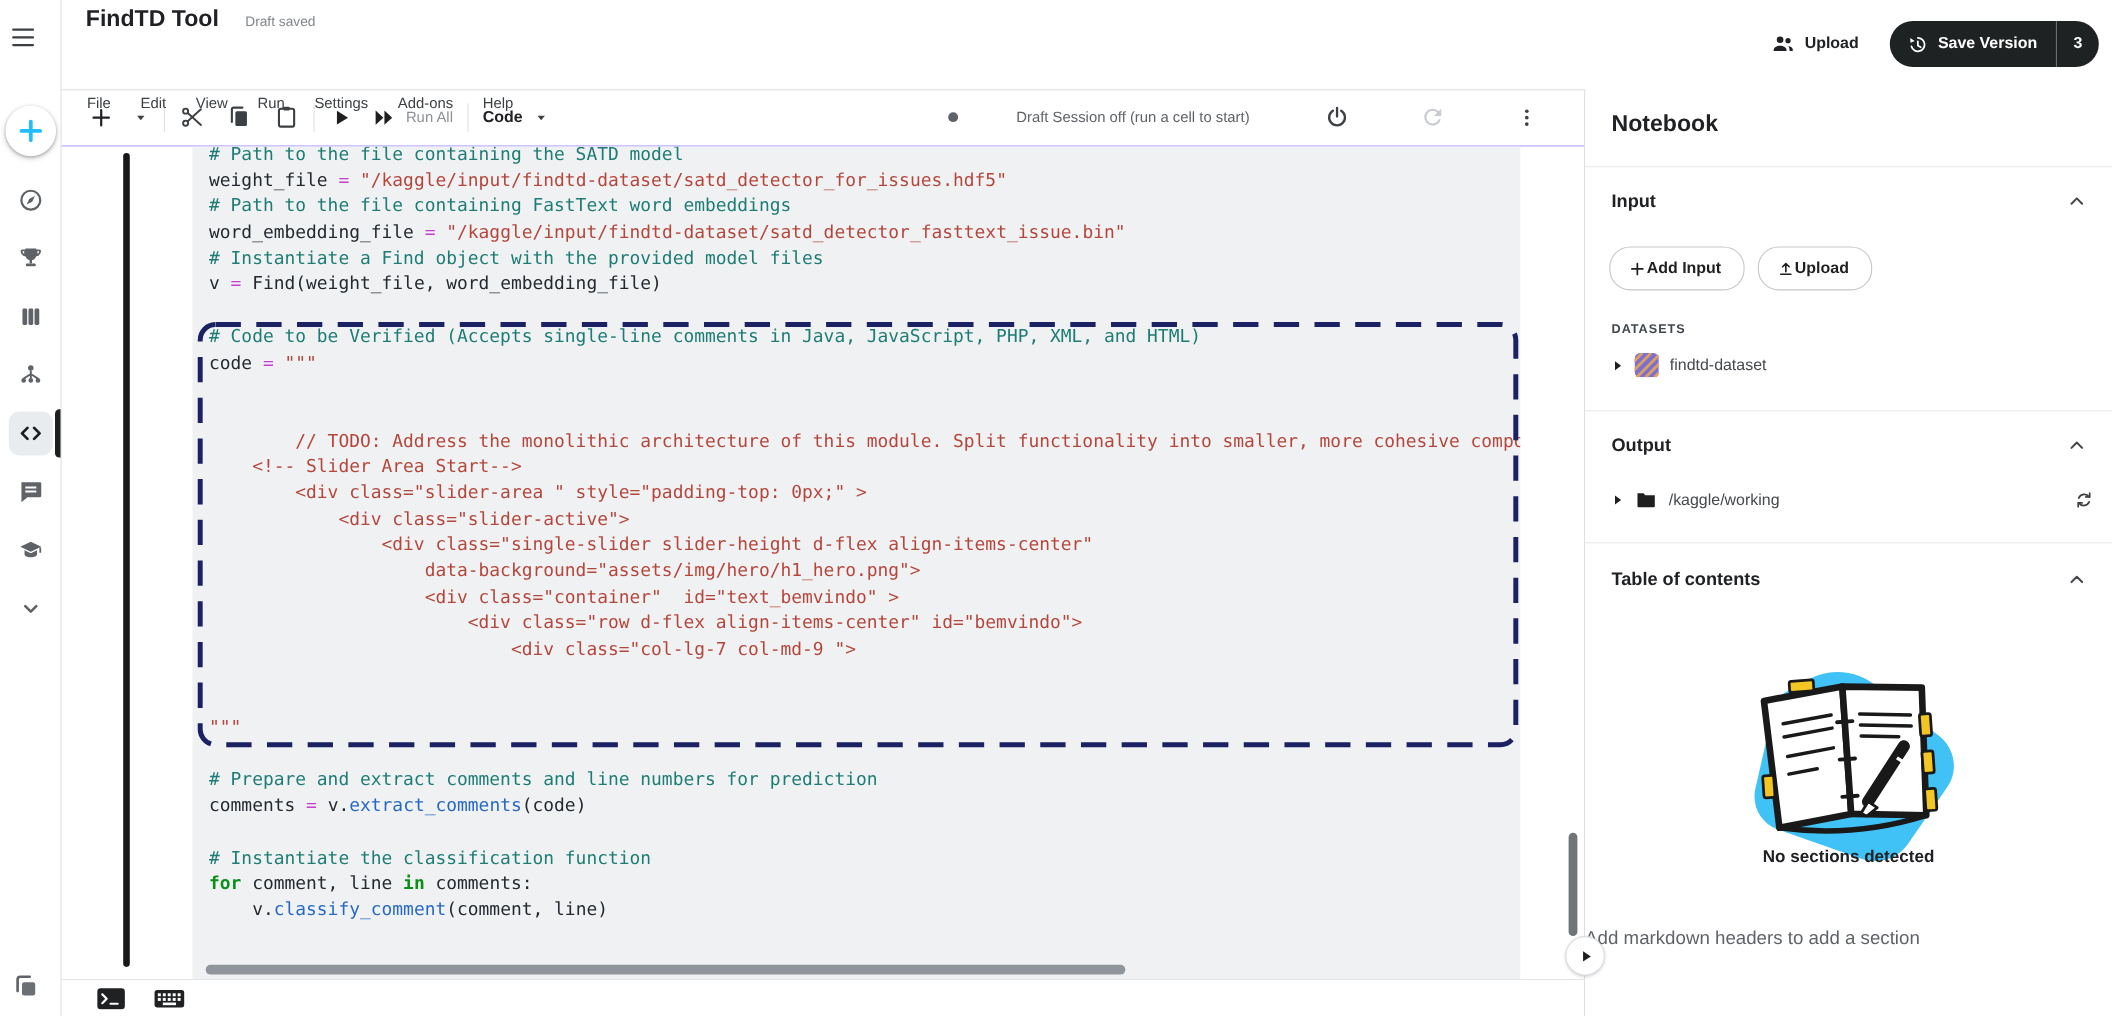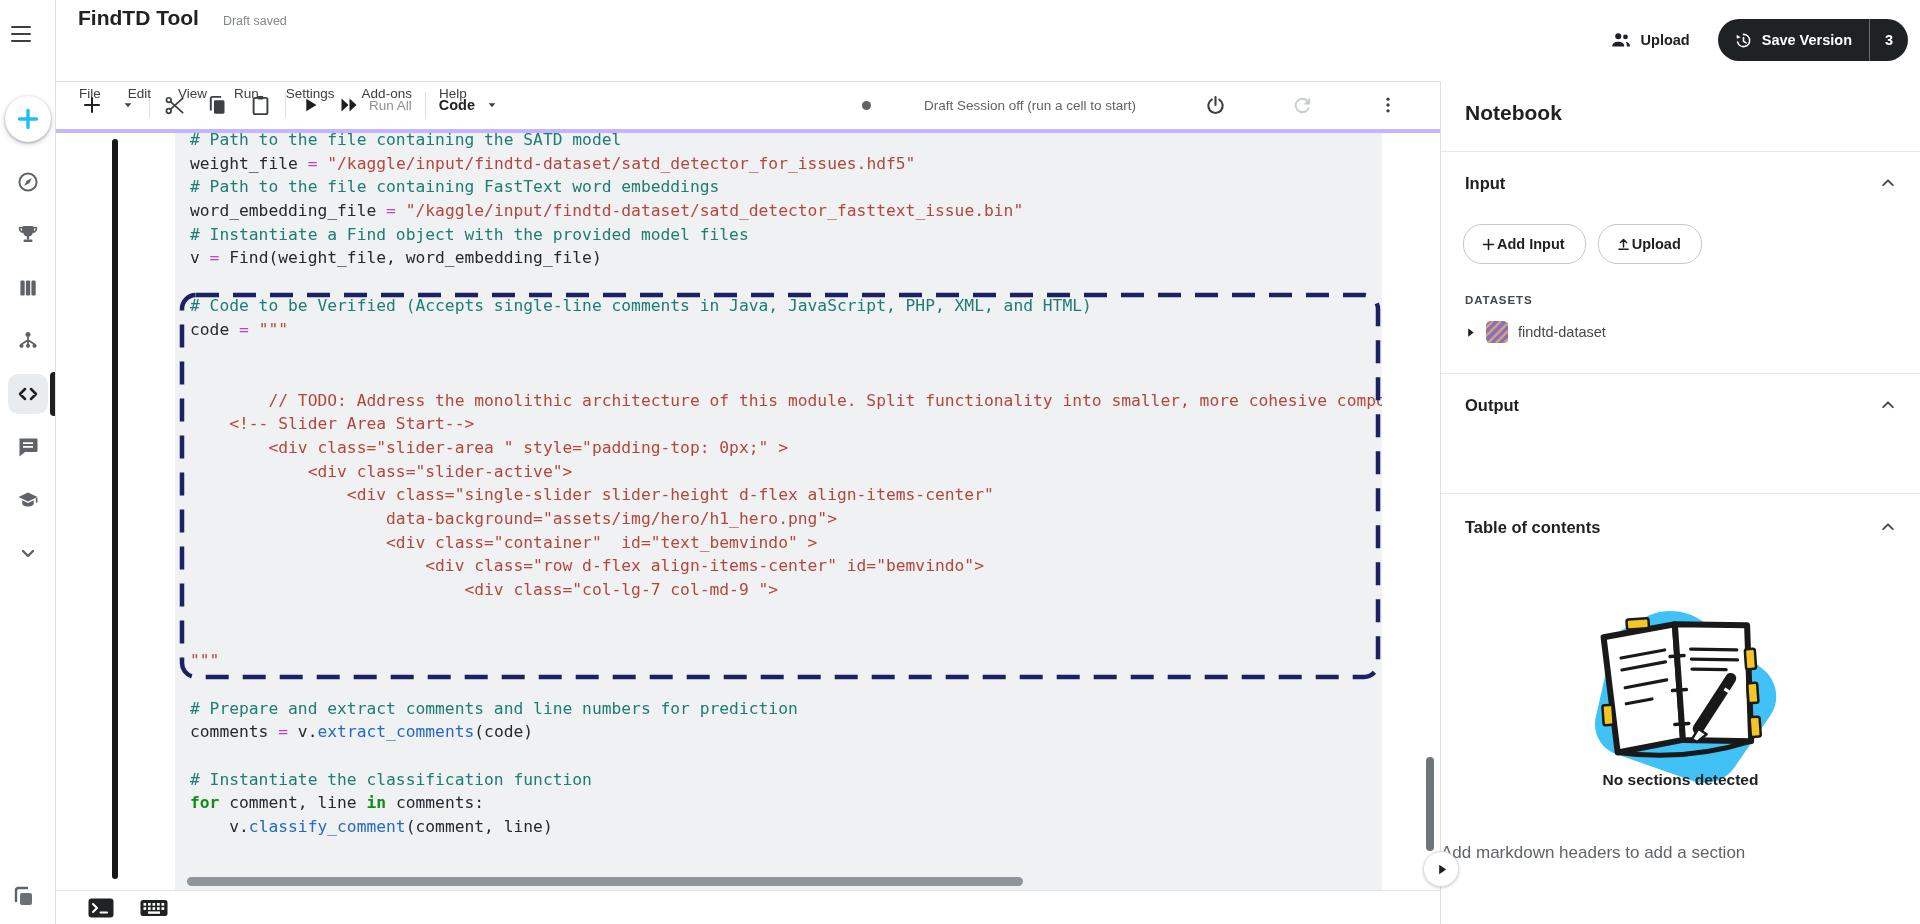"Run All" .toolbar { border-bottom: 4px solid #c4b5fd -> 1px solid #c4b5fd }
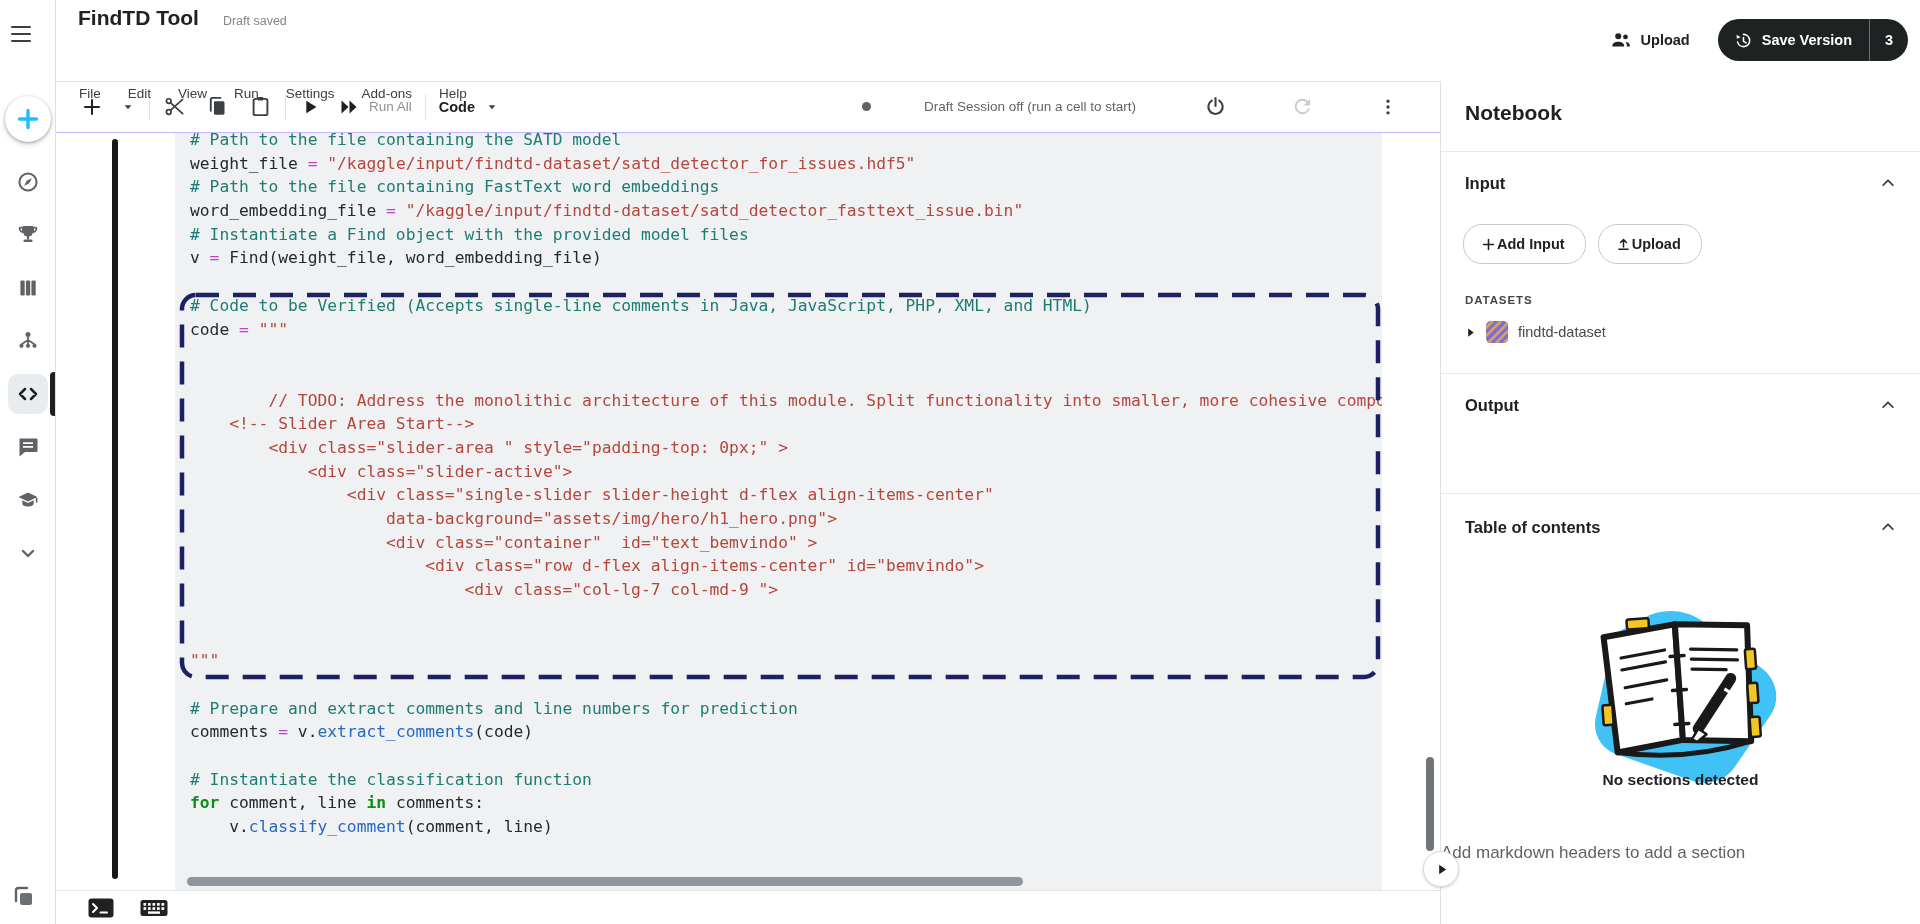"/kaggle/working" div.tree-row { html: none -> <div> <span> <svg> <path></path> </svg> </span> <span> <svg> <path></path> </svg> </span> <span>/kaggle/working</span> <span> <svg> <path></path> <path></path> <path></path> <path></path> </svg> </span> </div> }
